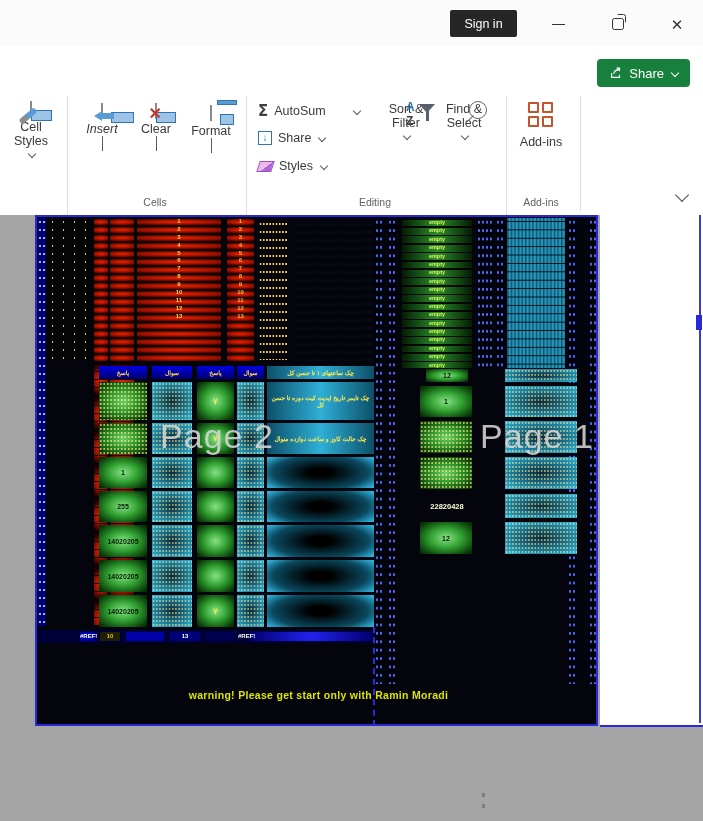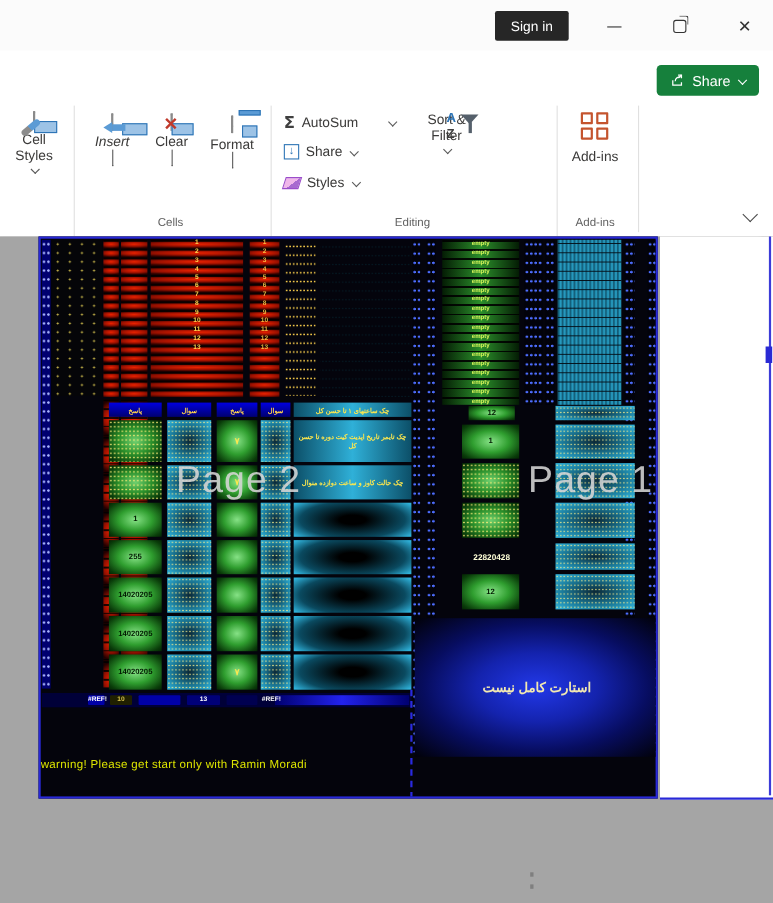"Find & Select" div.rbtn { html: none -> <div> <span> <span></span><span></span> </span> <span>Find &amp; Select</span> <span></span> </div> }
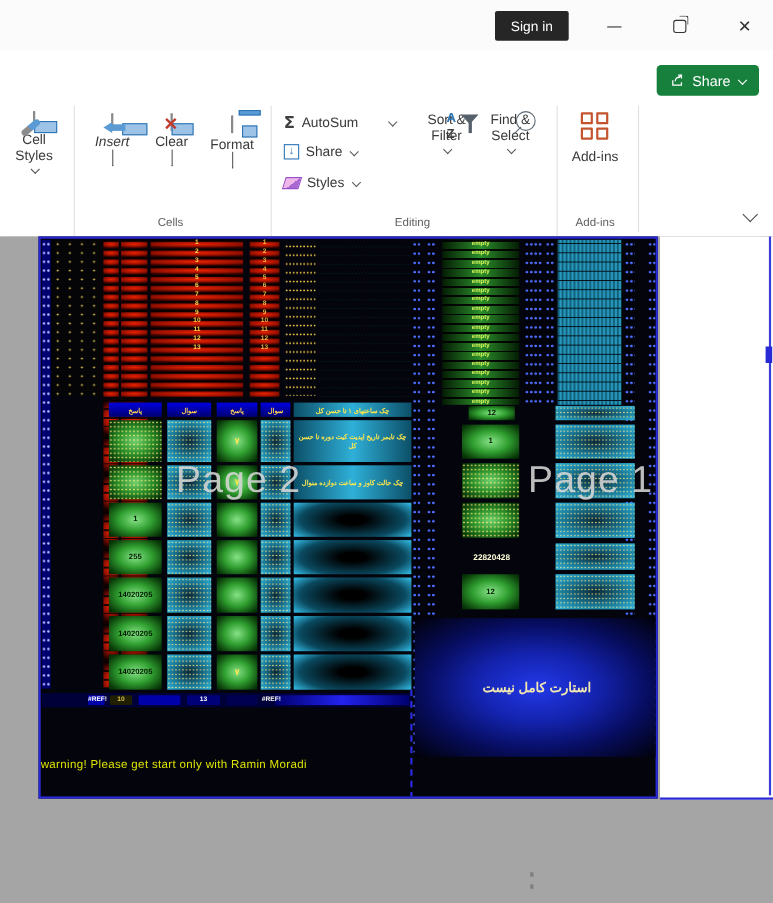"استارت کامل نیست" div.abs { html: <div> <span>استارت کامل نیست</span> </div> -> none }
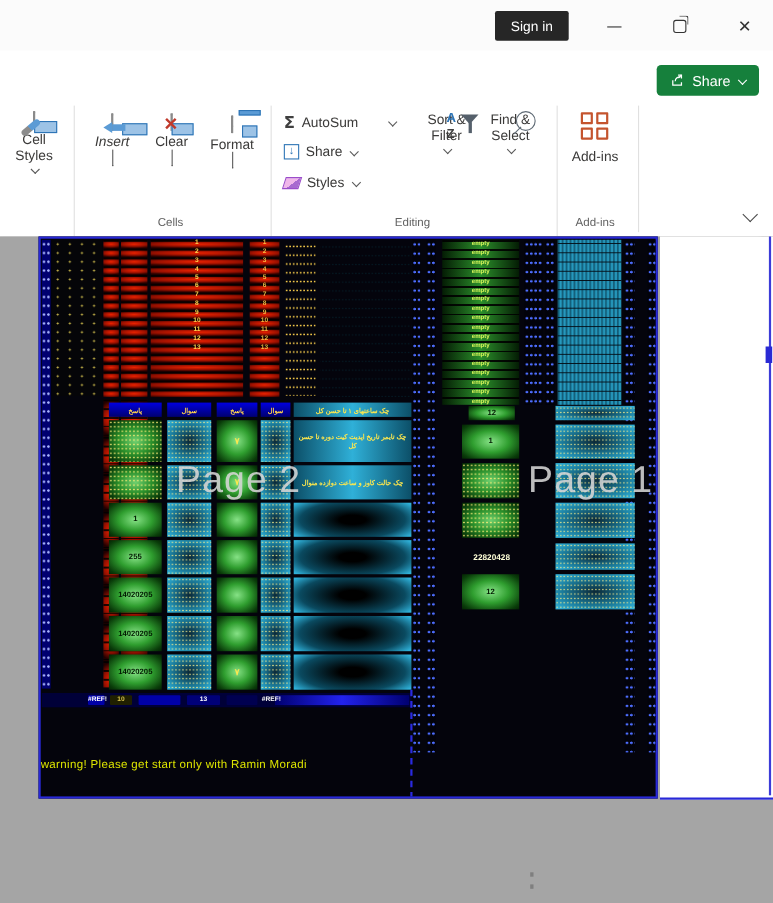"warning! Please get start only" .warntxt { font-weight: normal -> bold; text-align: none -> center }
